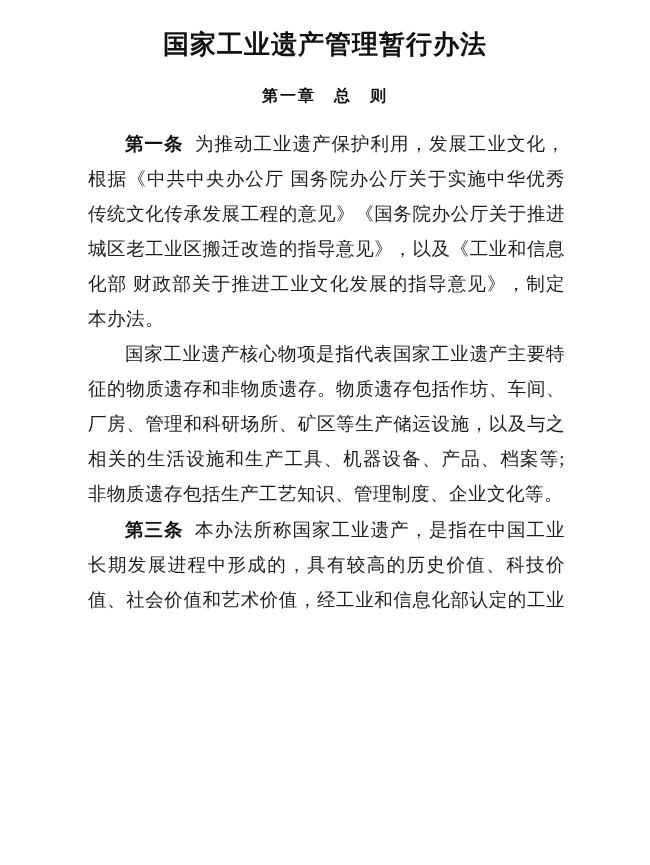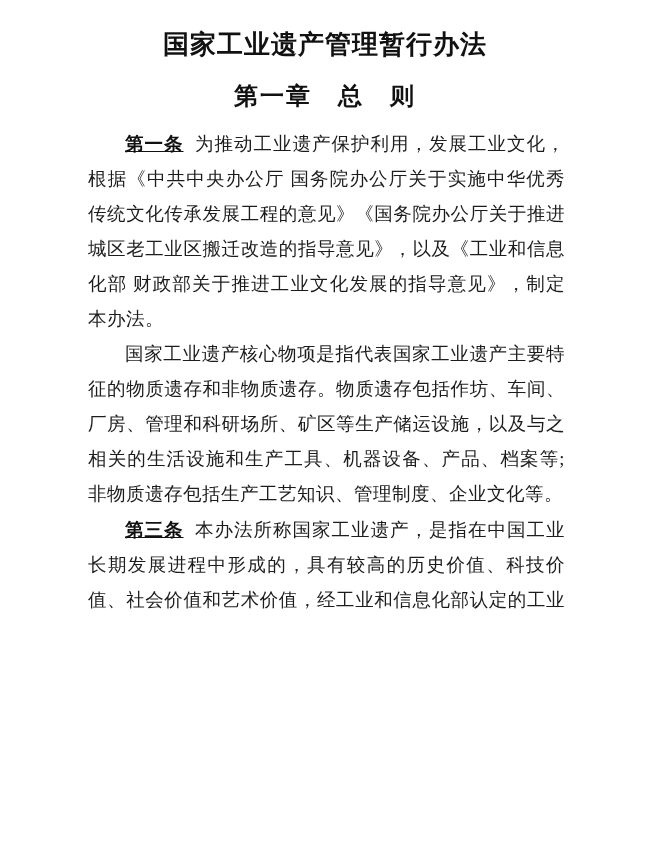"第一章 总 则" .chapter-heading { font-size: 24px -> 16px }
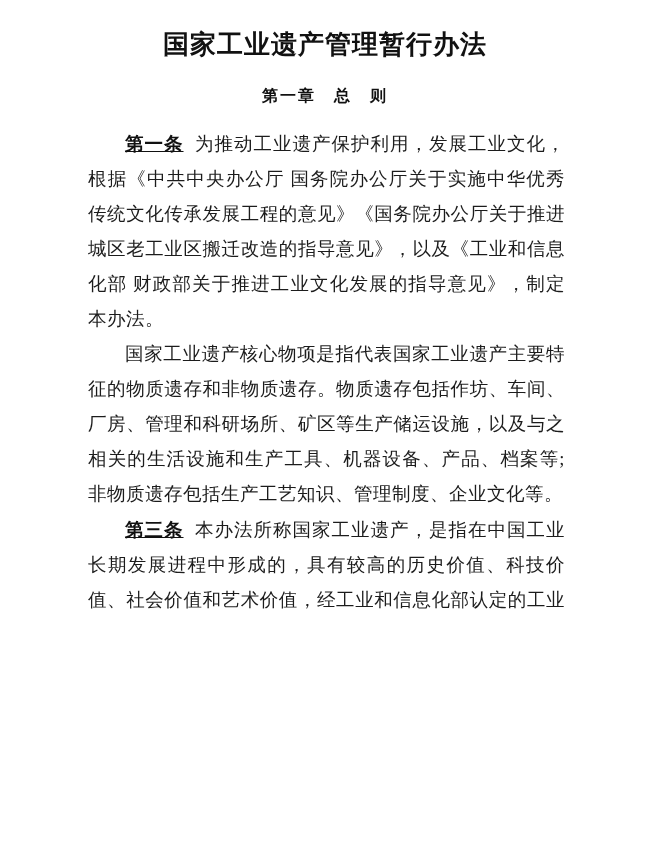"第一条" .article-label { text-decoration: underline -> none }
